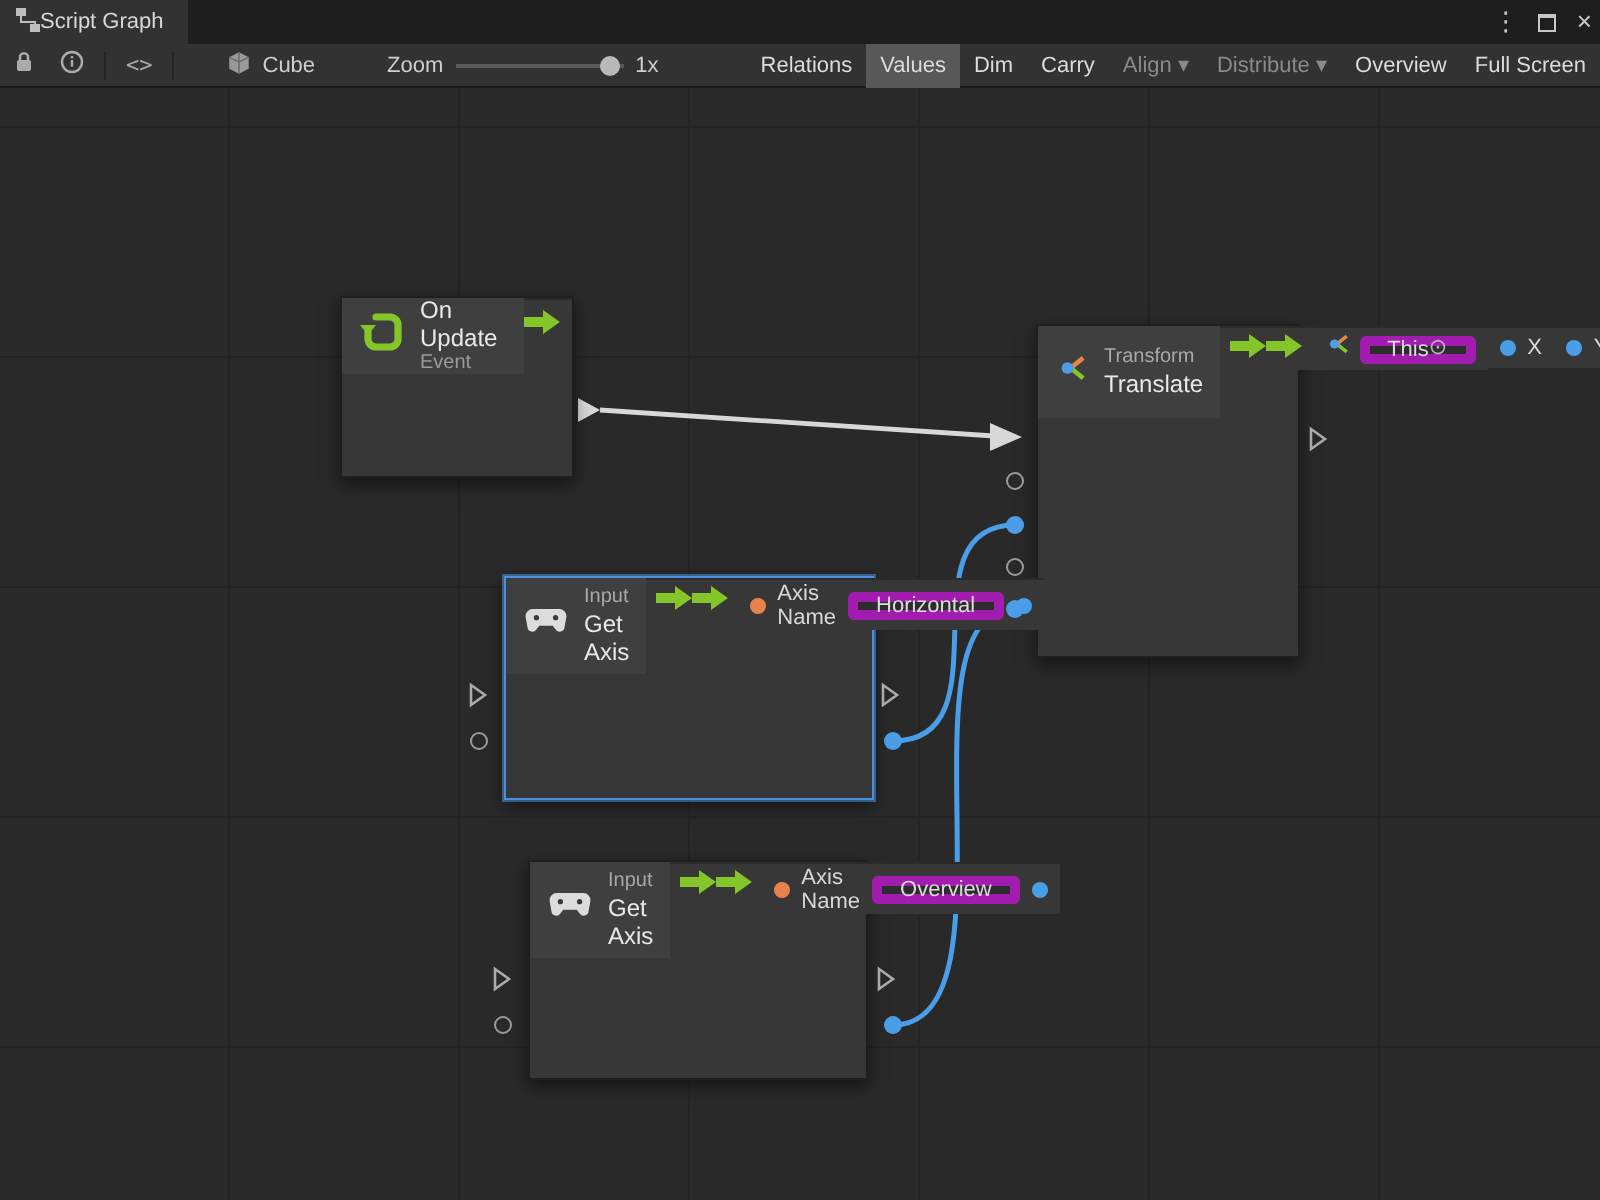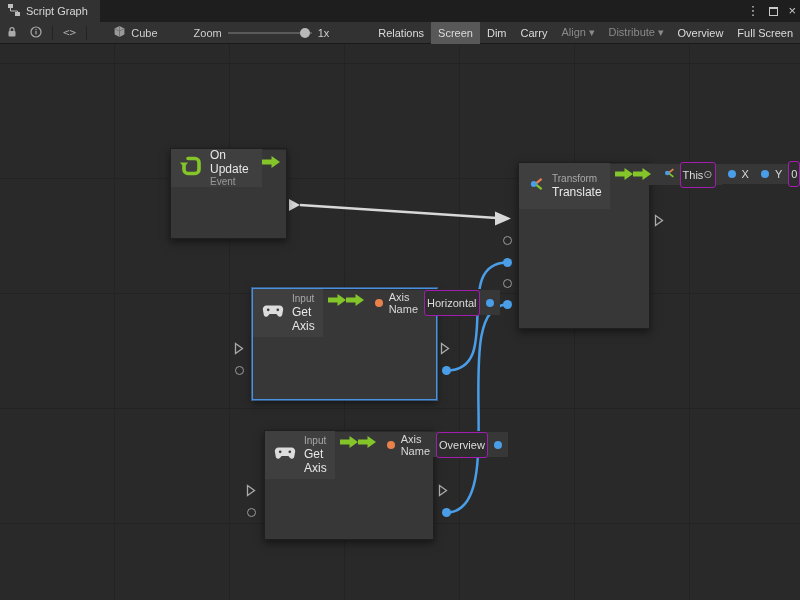"Script Graph" .tab { gap: 6px -> none }
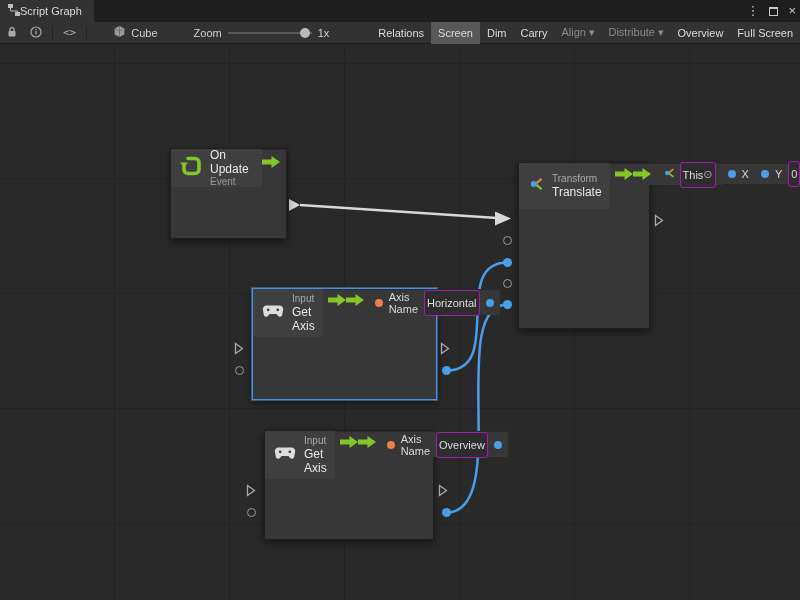"Screen" div.rbtn { text: Screen -> Values }
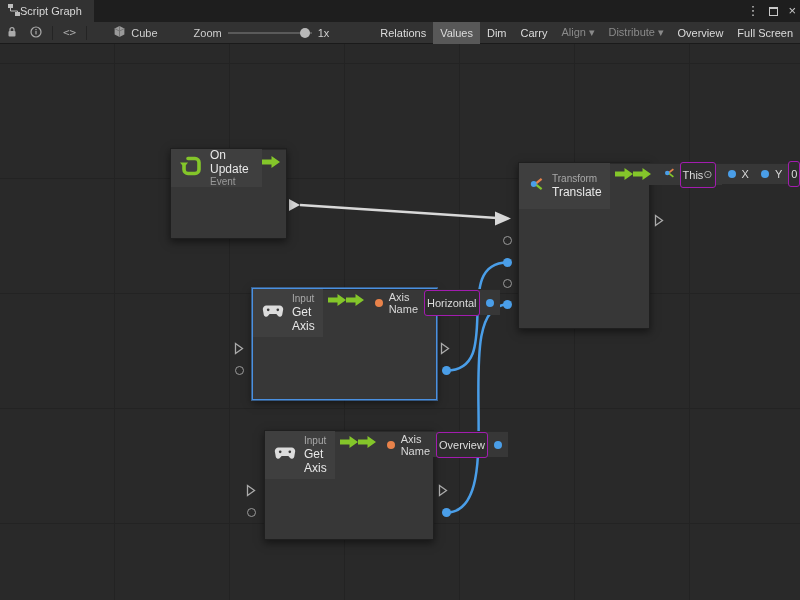"This" .field { border: 1px solid #a21caf -> 5px solid #a21caf; height: 26px -> 14px; padding: 0 2px -> 0 9px }
